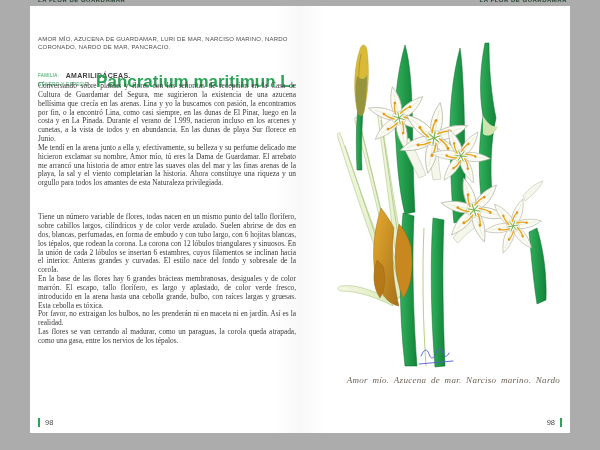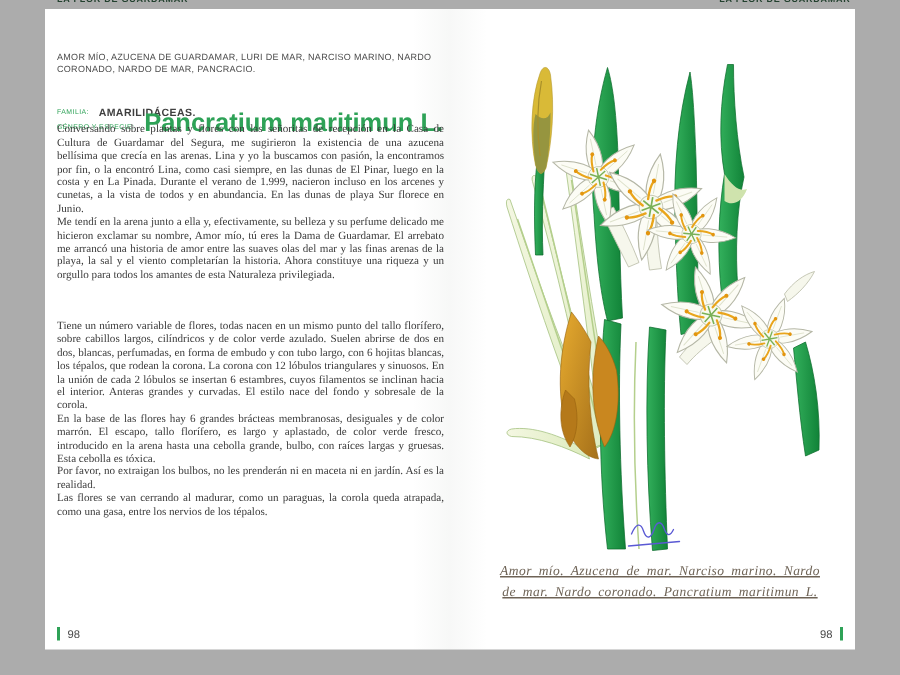"Amor mío. Azucena de mar." .caption { text-align: center -> right; text-decoration: underline -> none }
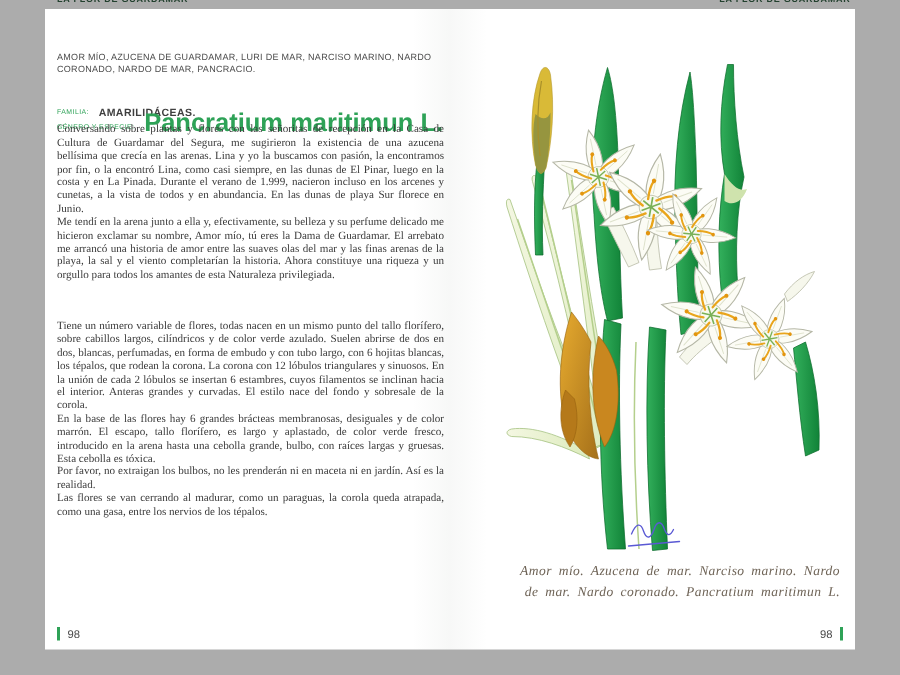"de mar. Nardo coronado. Pancratium" div { html: <div>de mar. Nardo coronado. Pancratium maritimun L.</div> -> none }
